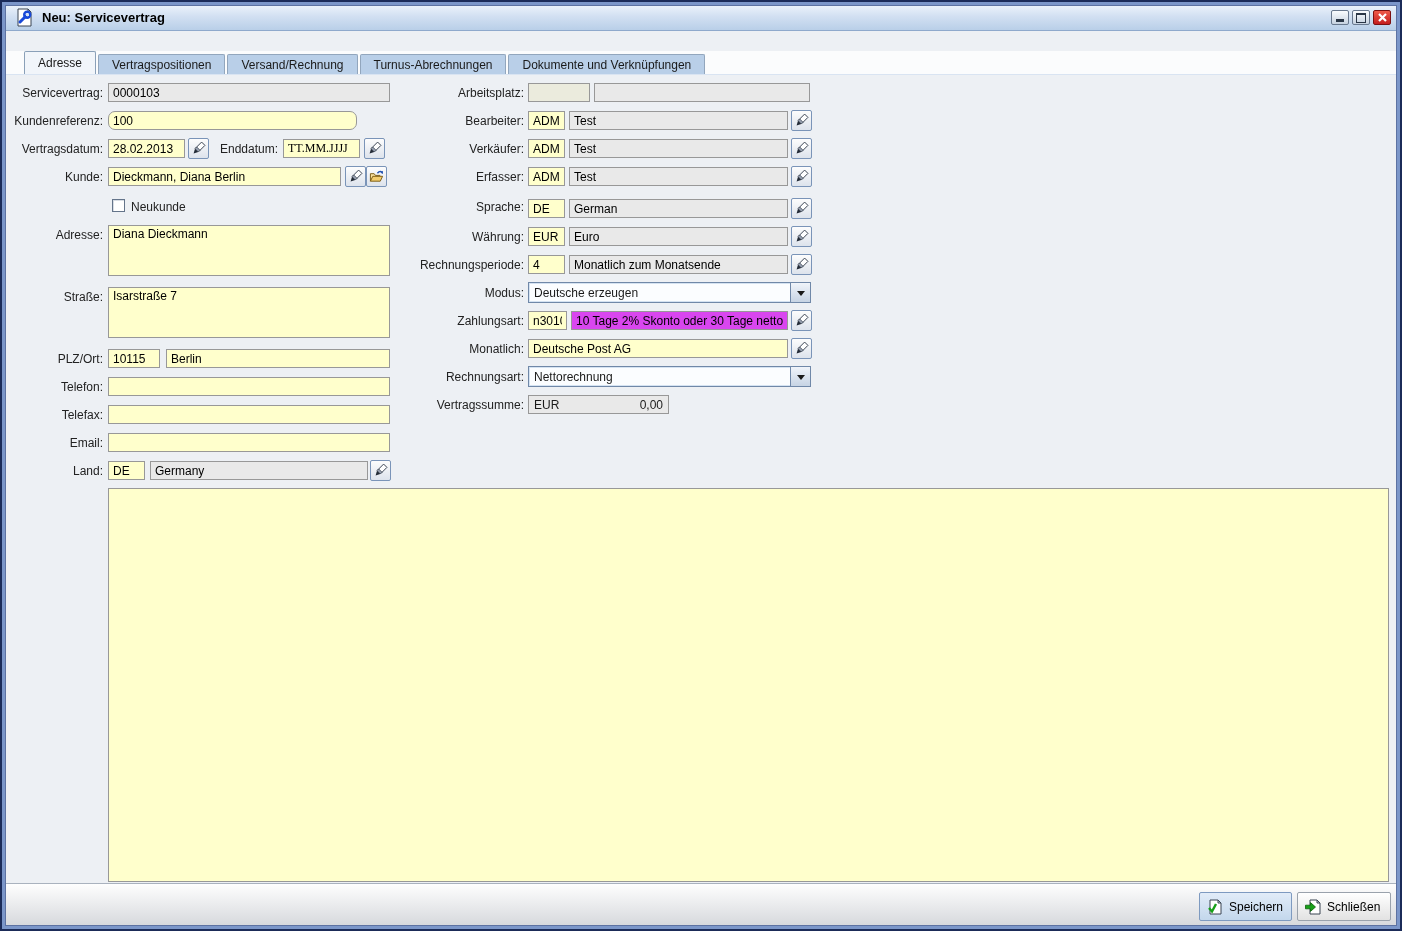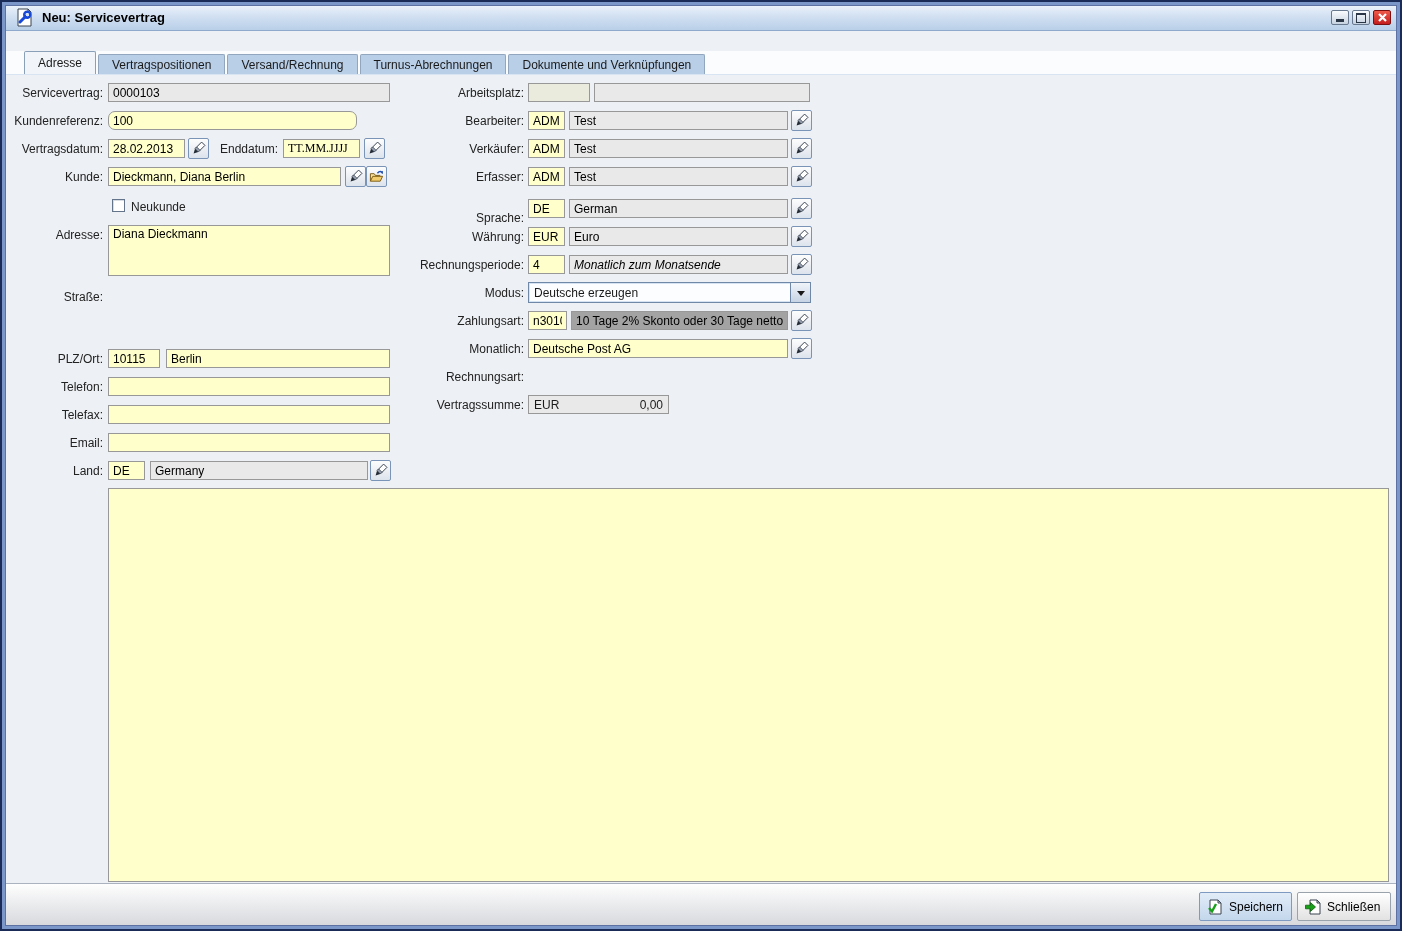"Sprache:" div.lbl { top: 211px -> 200px }
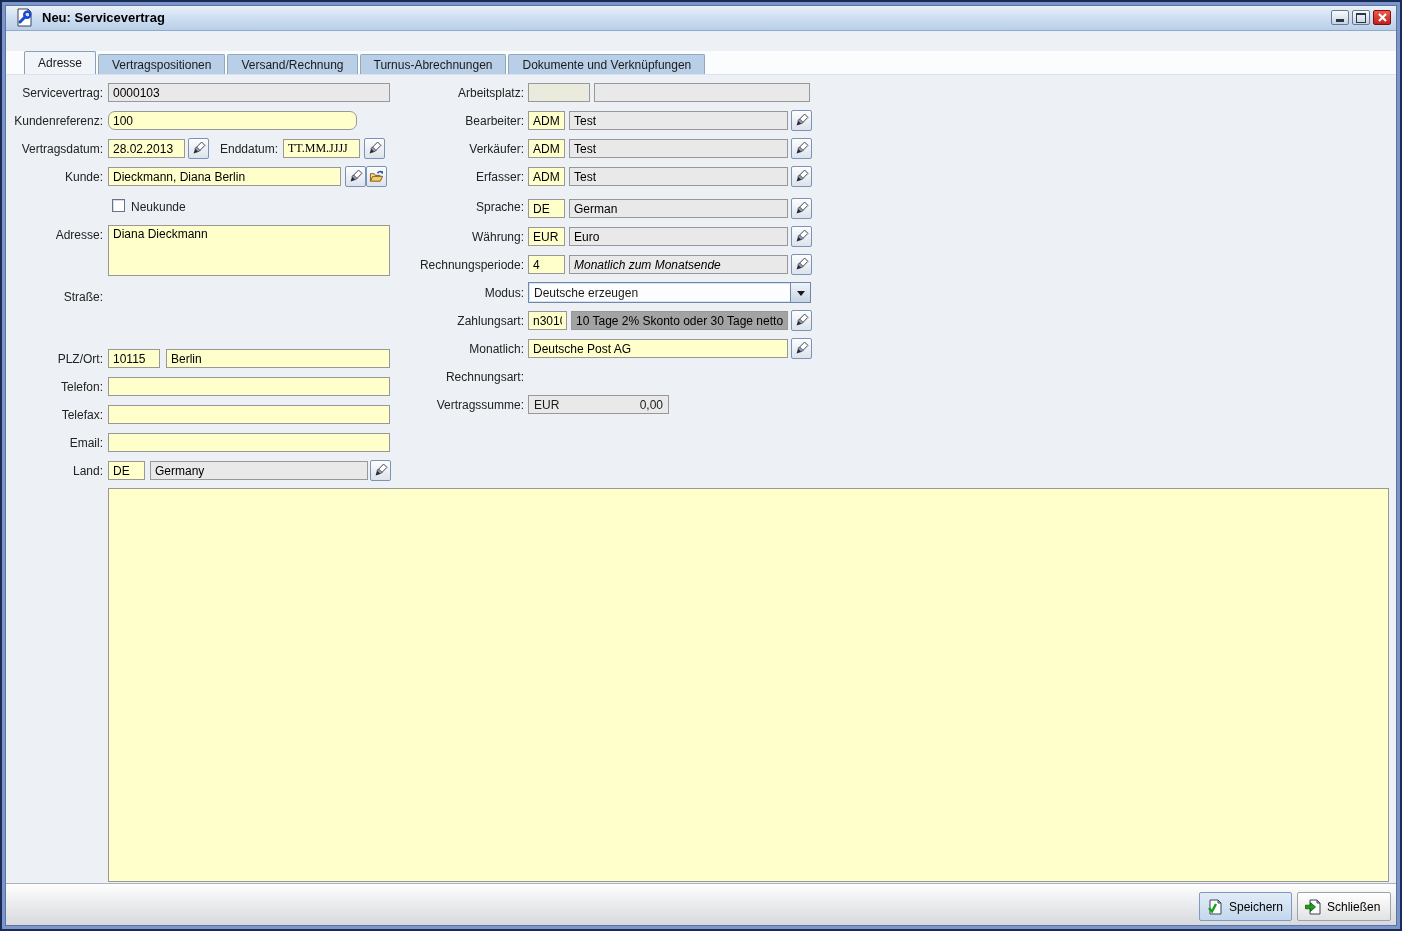"Monatlich zum Monatsende" input.fld { font-style: italic -> none }
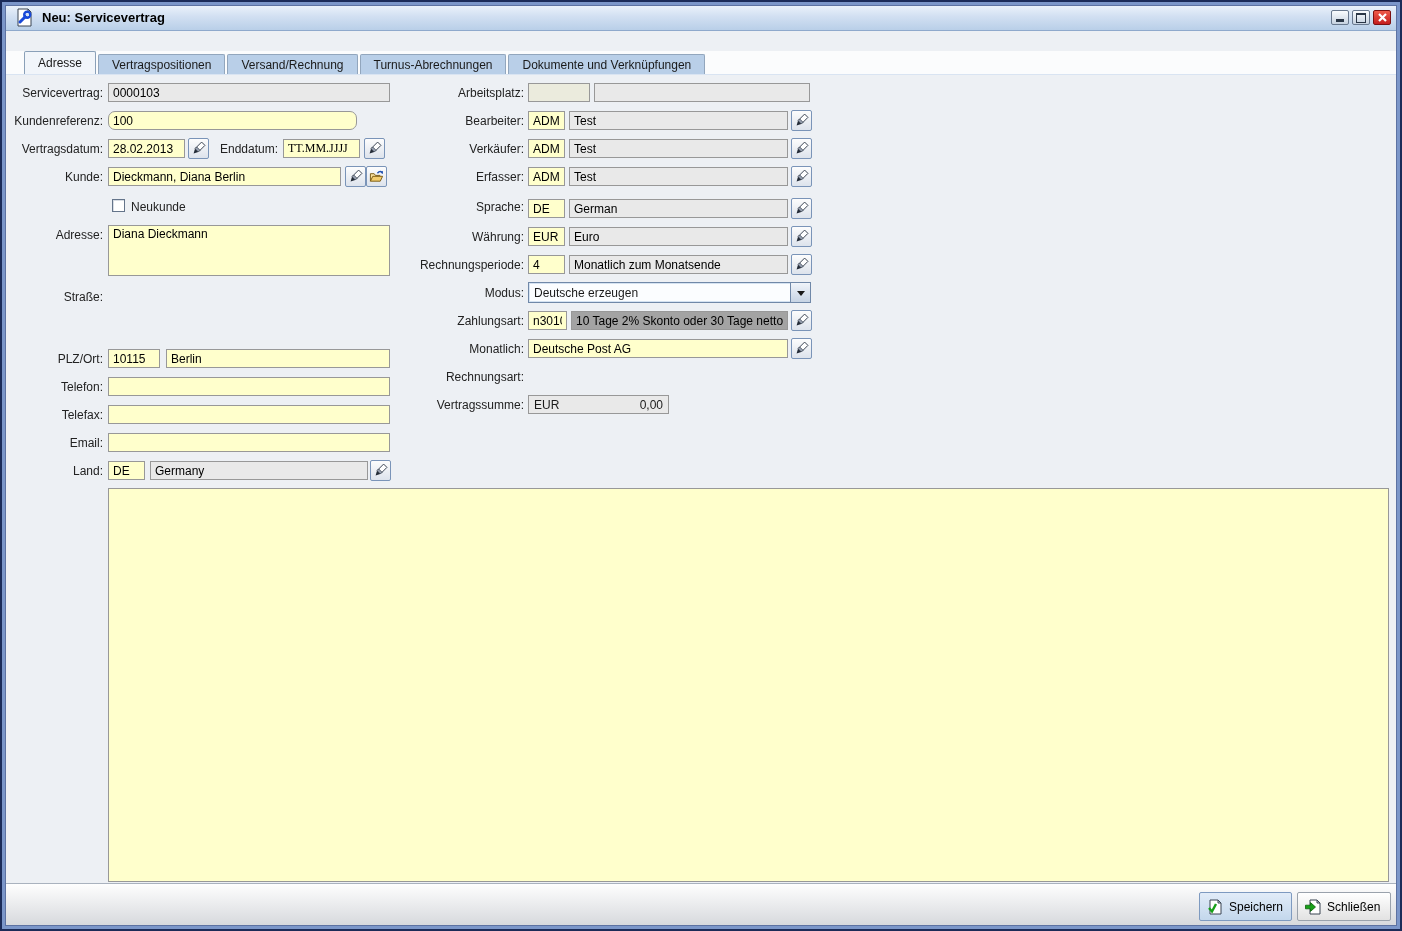"Isarstraße 7" textarea.fld { html: none -> <textarea>Isarstraße 7</textarea> }
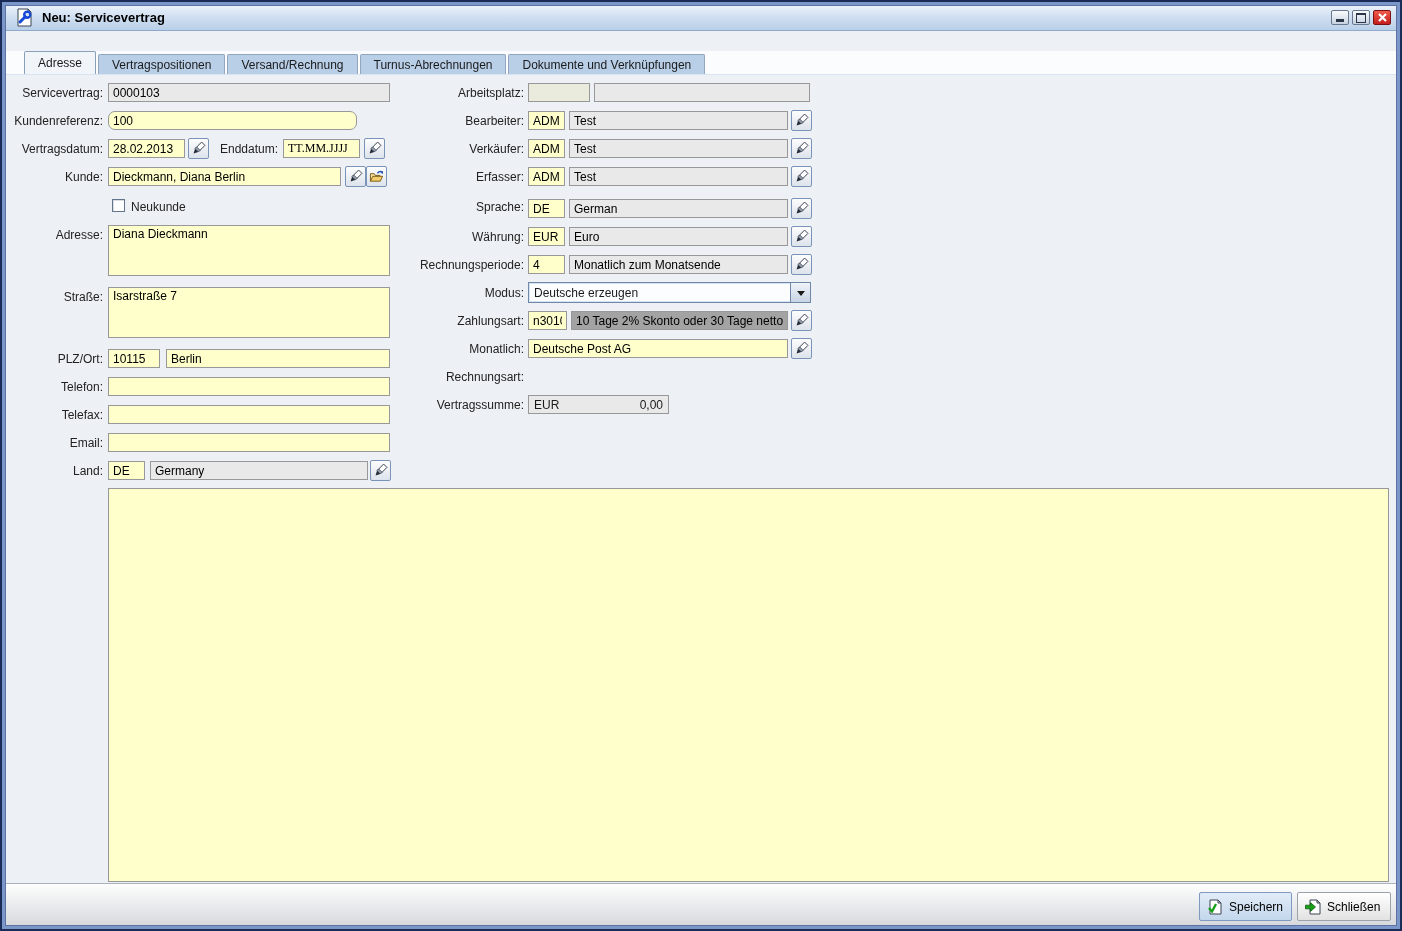"10 Tage 2% Skonto oder" .fld.white { background: #a3a3a3 -> #d946ef }
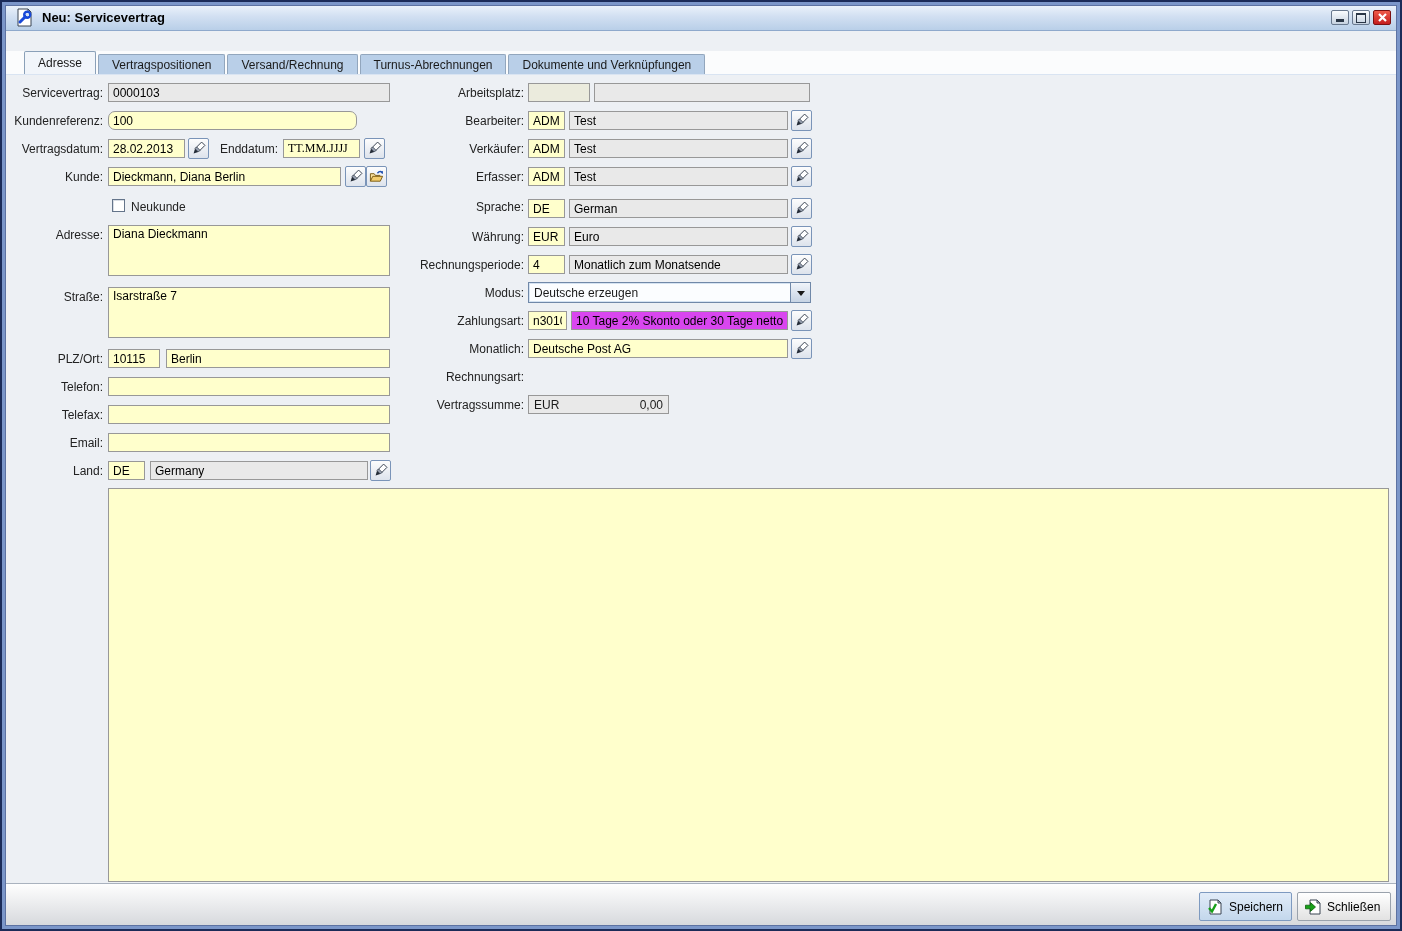"Nettorechnung" div.combo { html: none -> <div> <span>Nettorechnung</span> <span></span> </div> }
